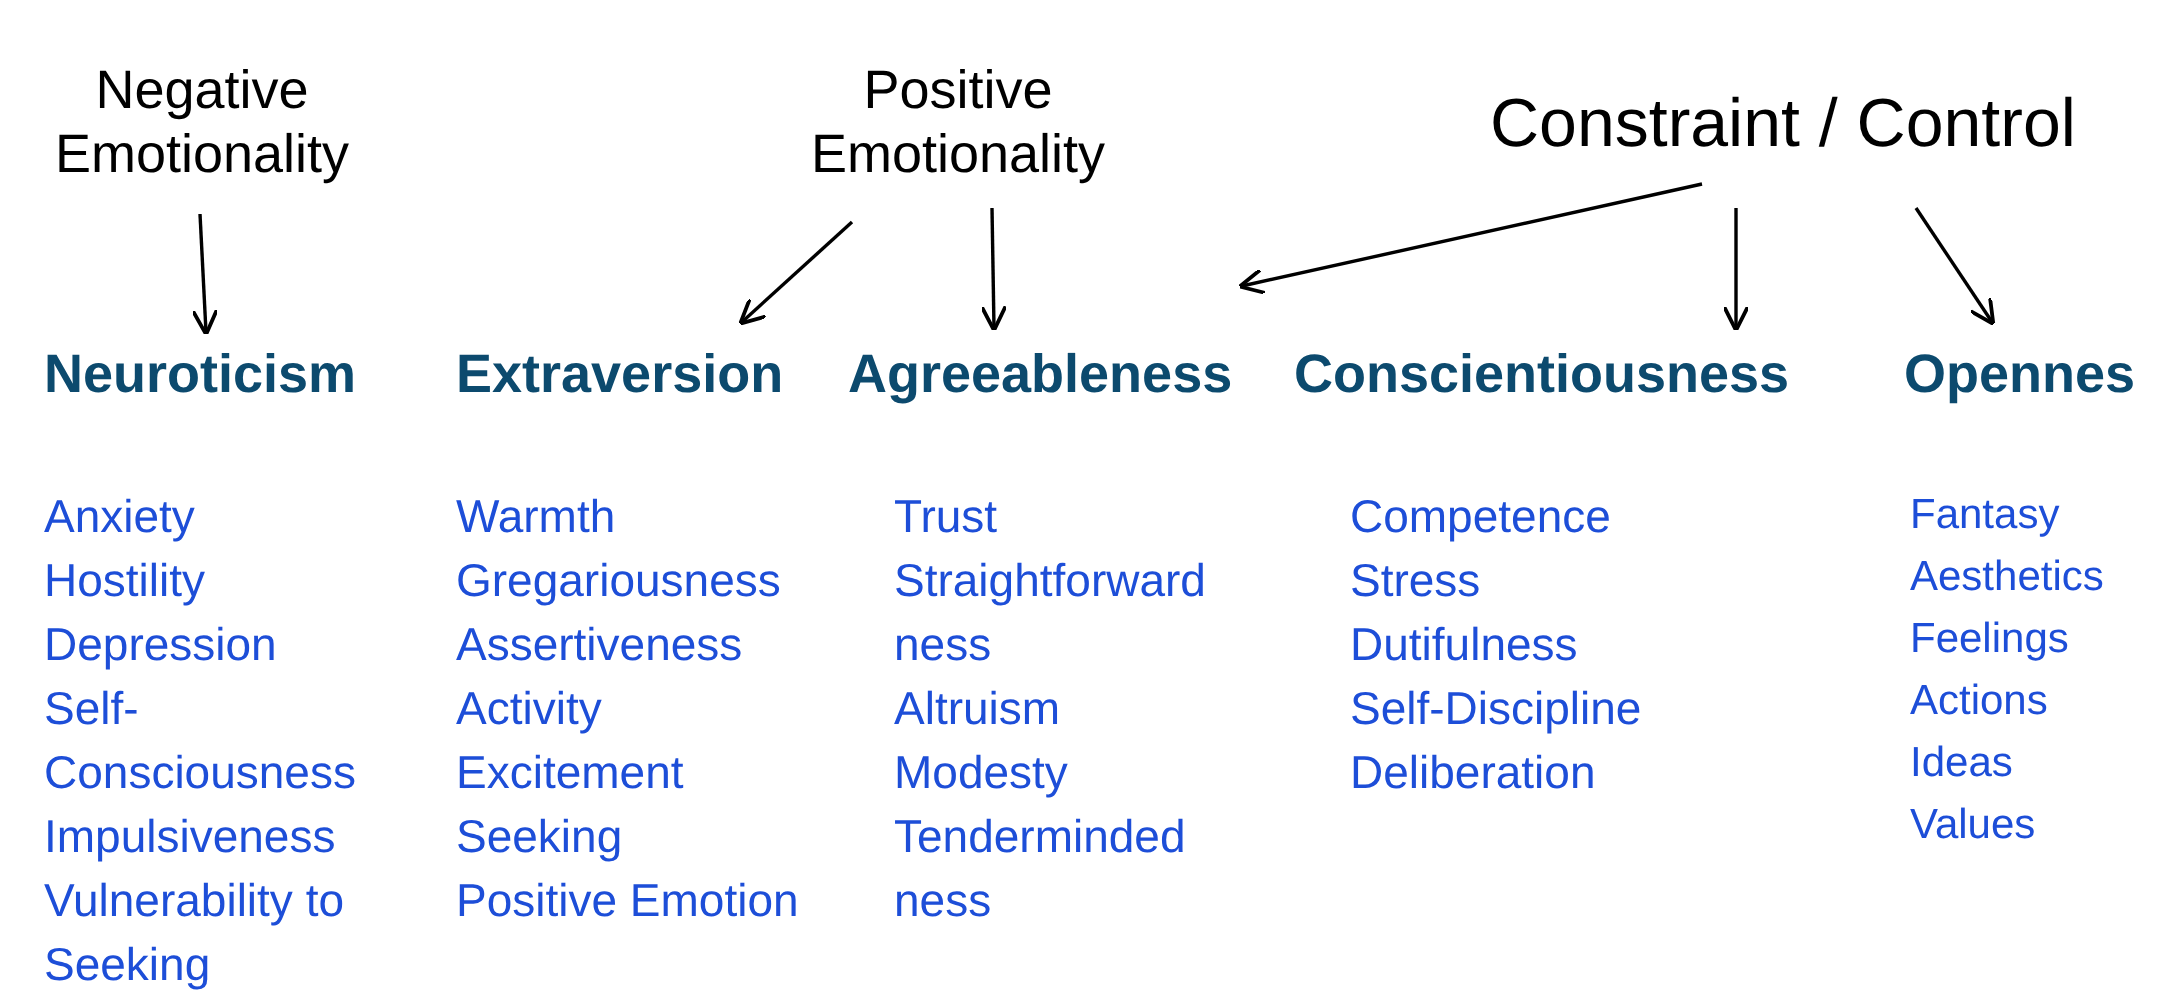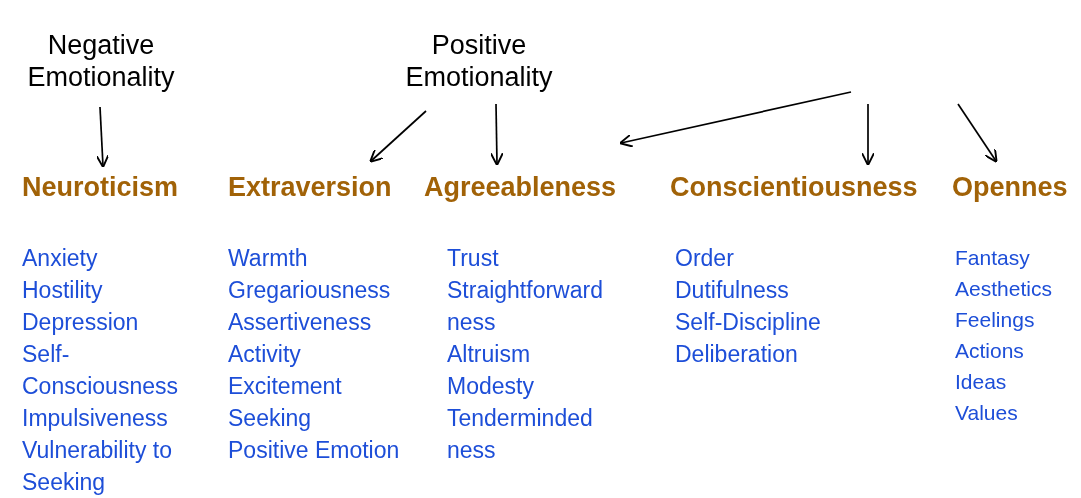"Constraint / Control" div.superfactor { html: none -> <div>Constraint / Control</div> }
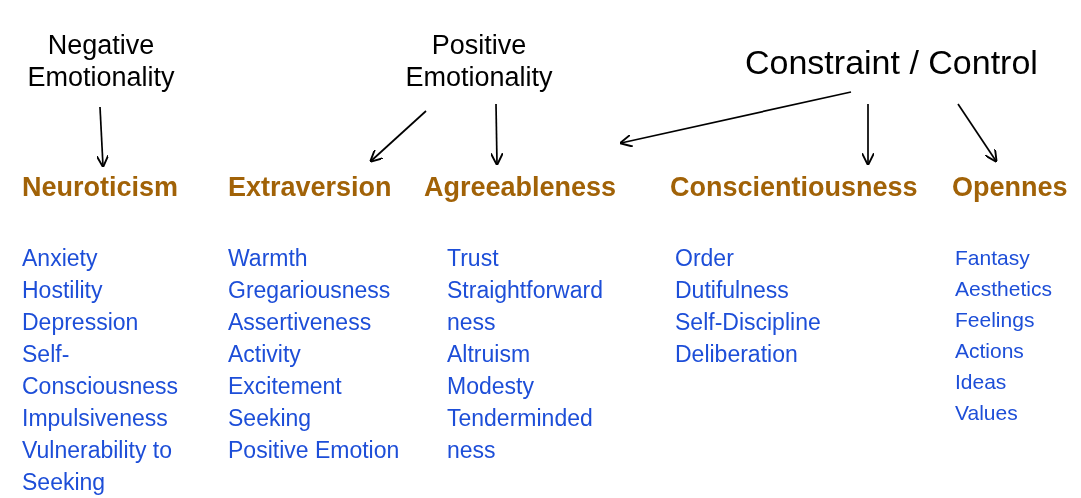"Neuroticism" .domain-header { color: #a16207 -> #0c4a6e }
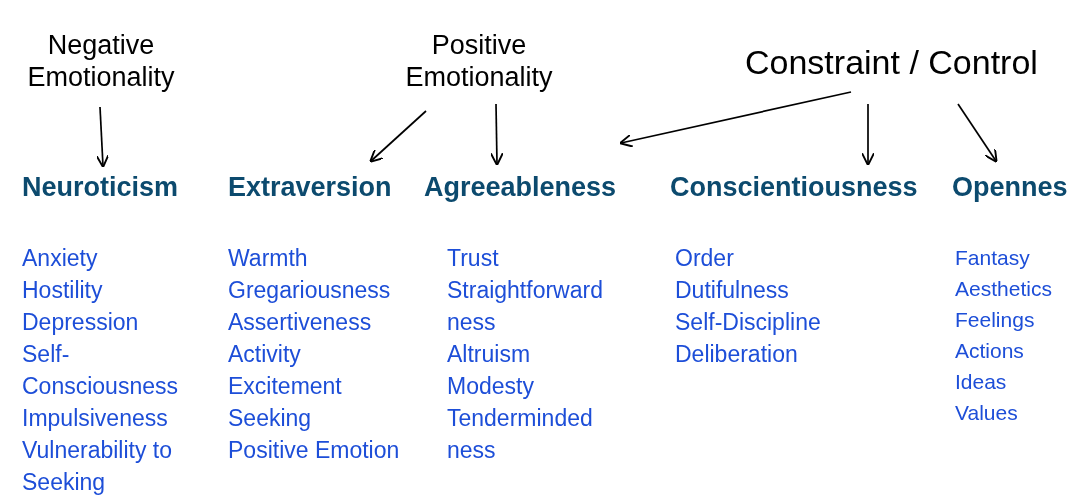"Conscientiousness" .dh-3 { left: 670px -> 647px }
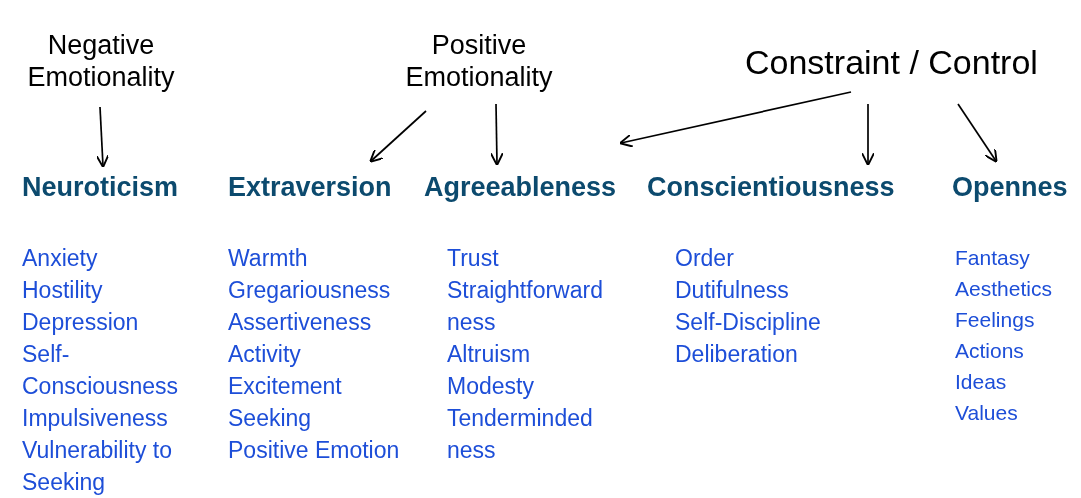"Competence" span.facet-item { html: none -> <span>Competence</span> }
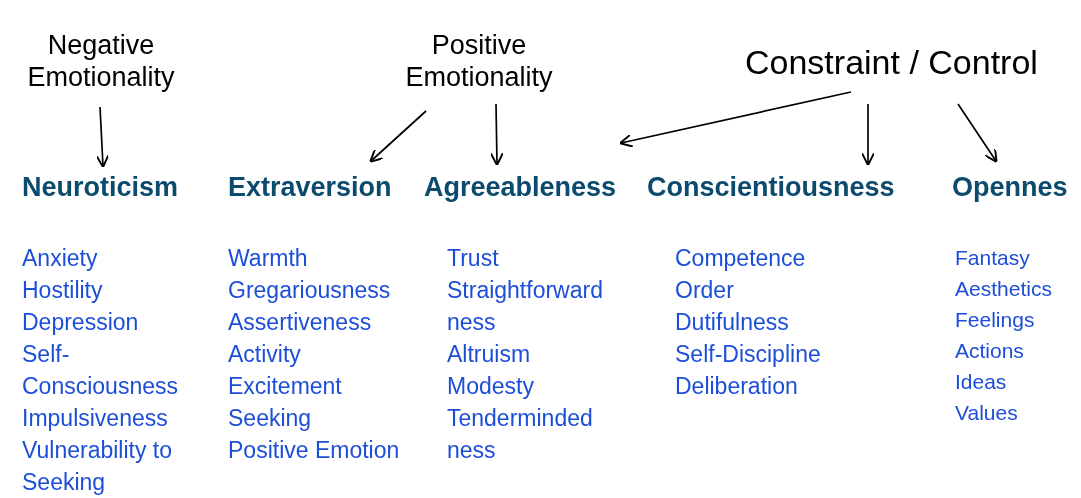"Order" span.facet-item { text: Order -> Stress }
